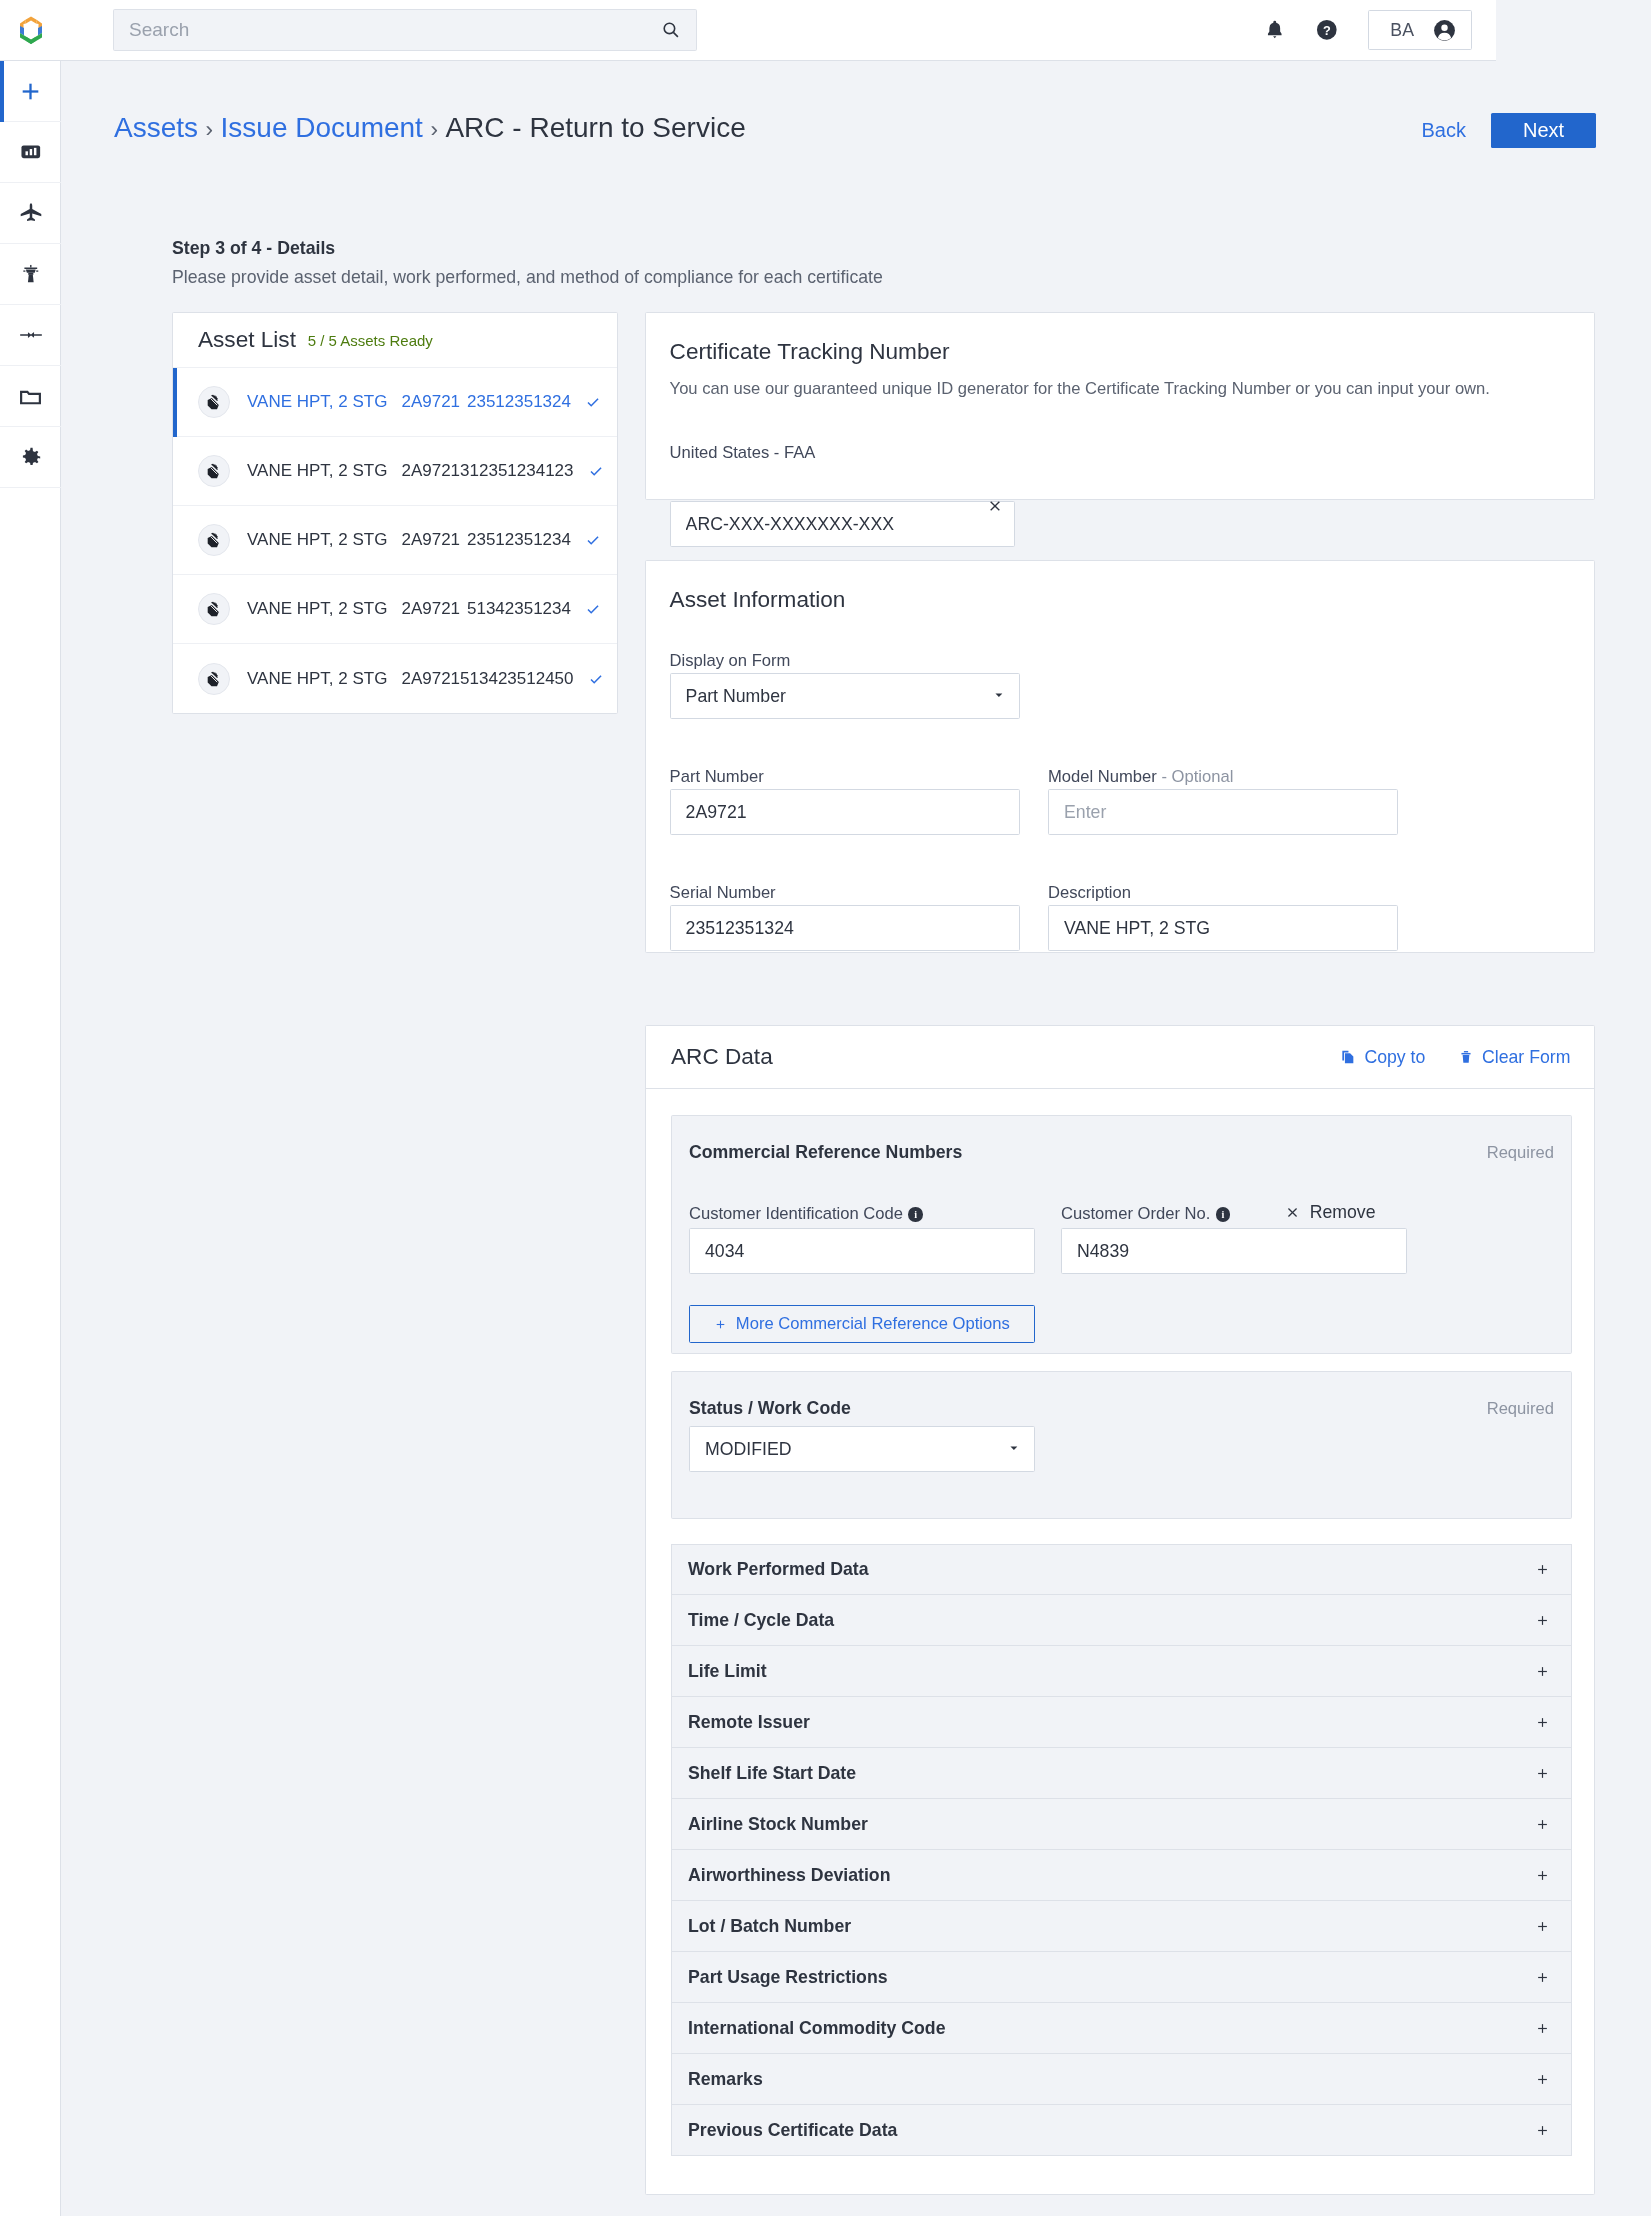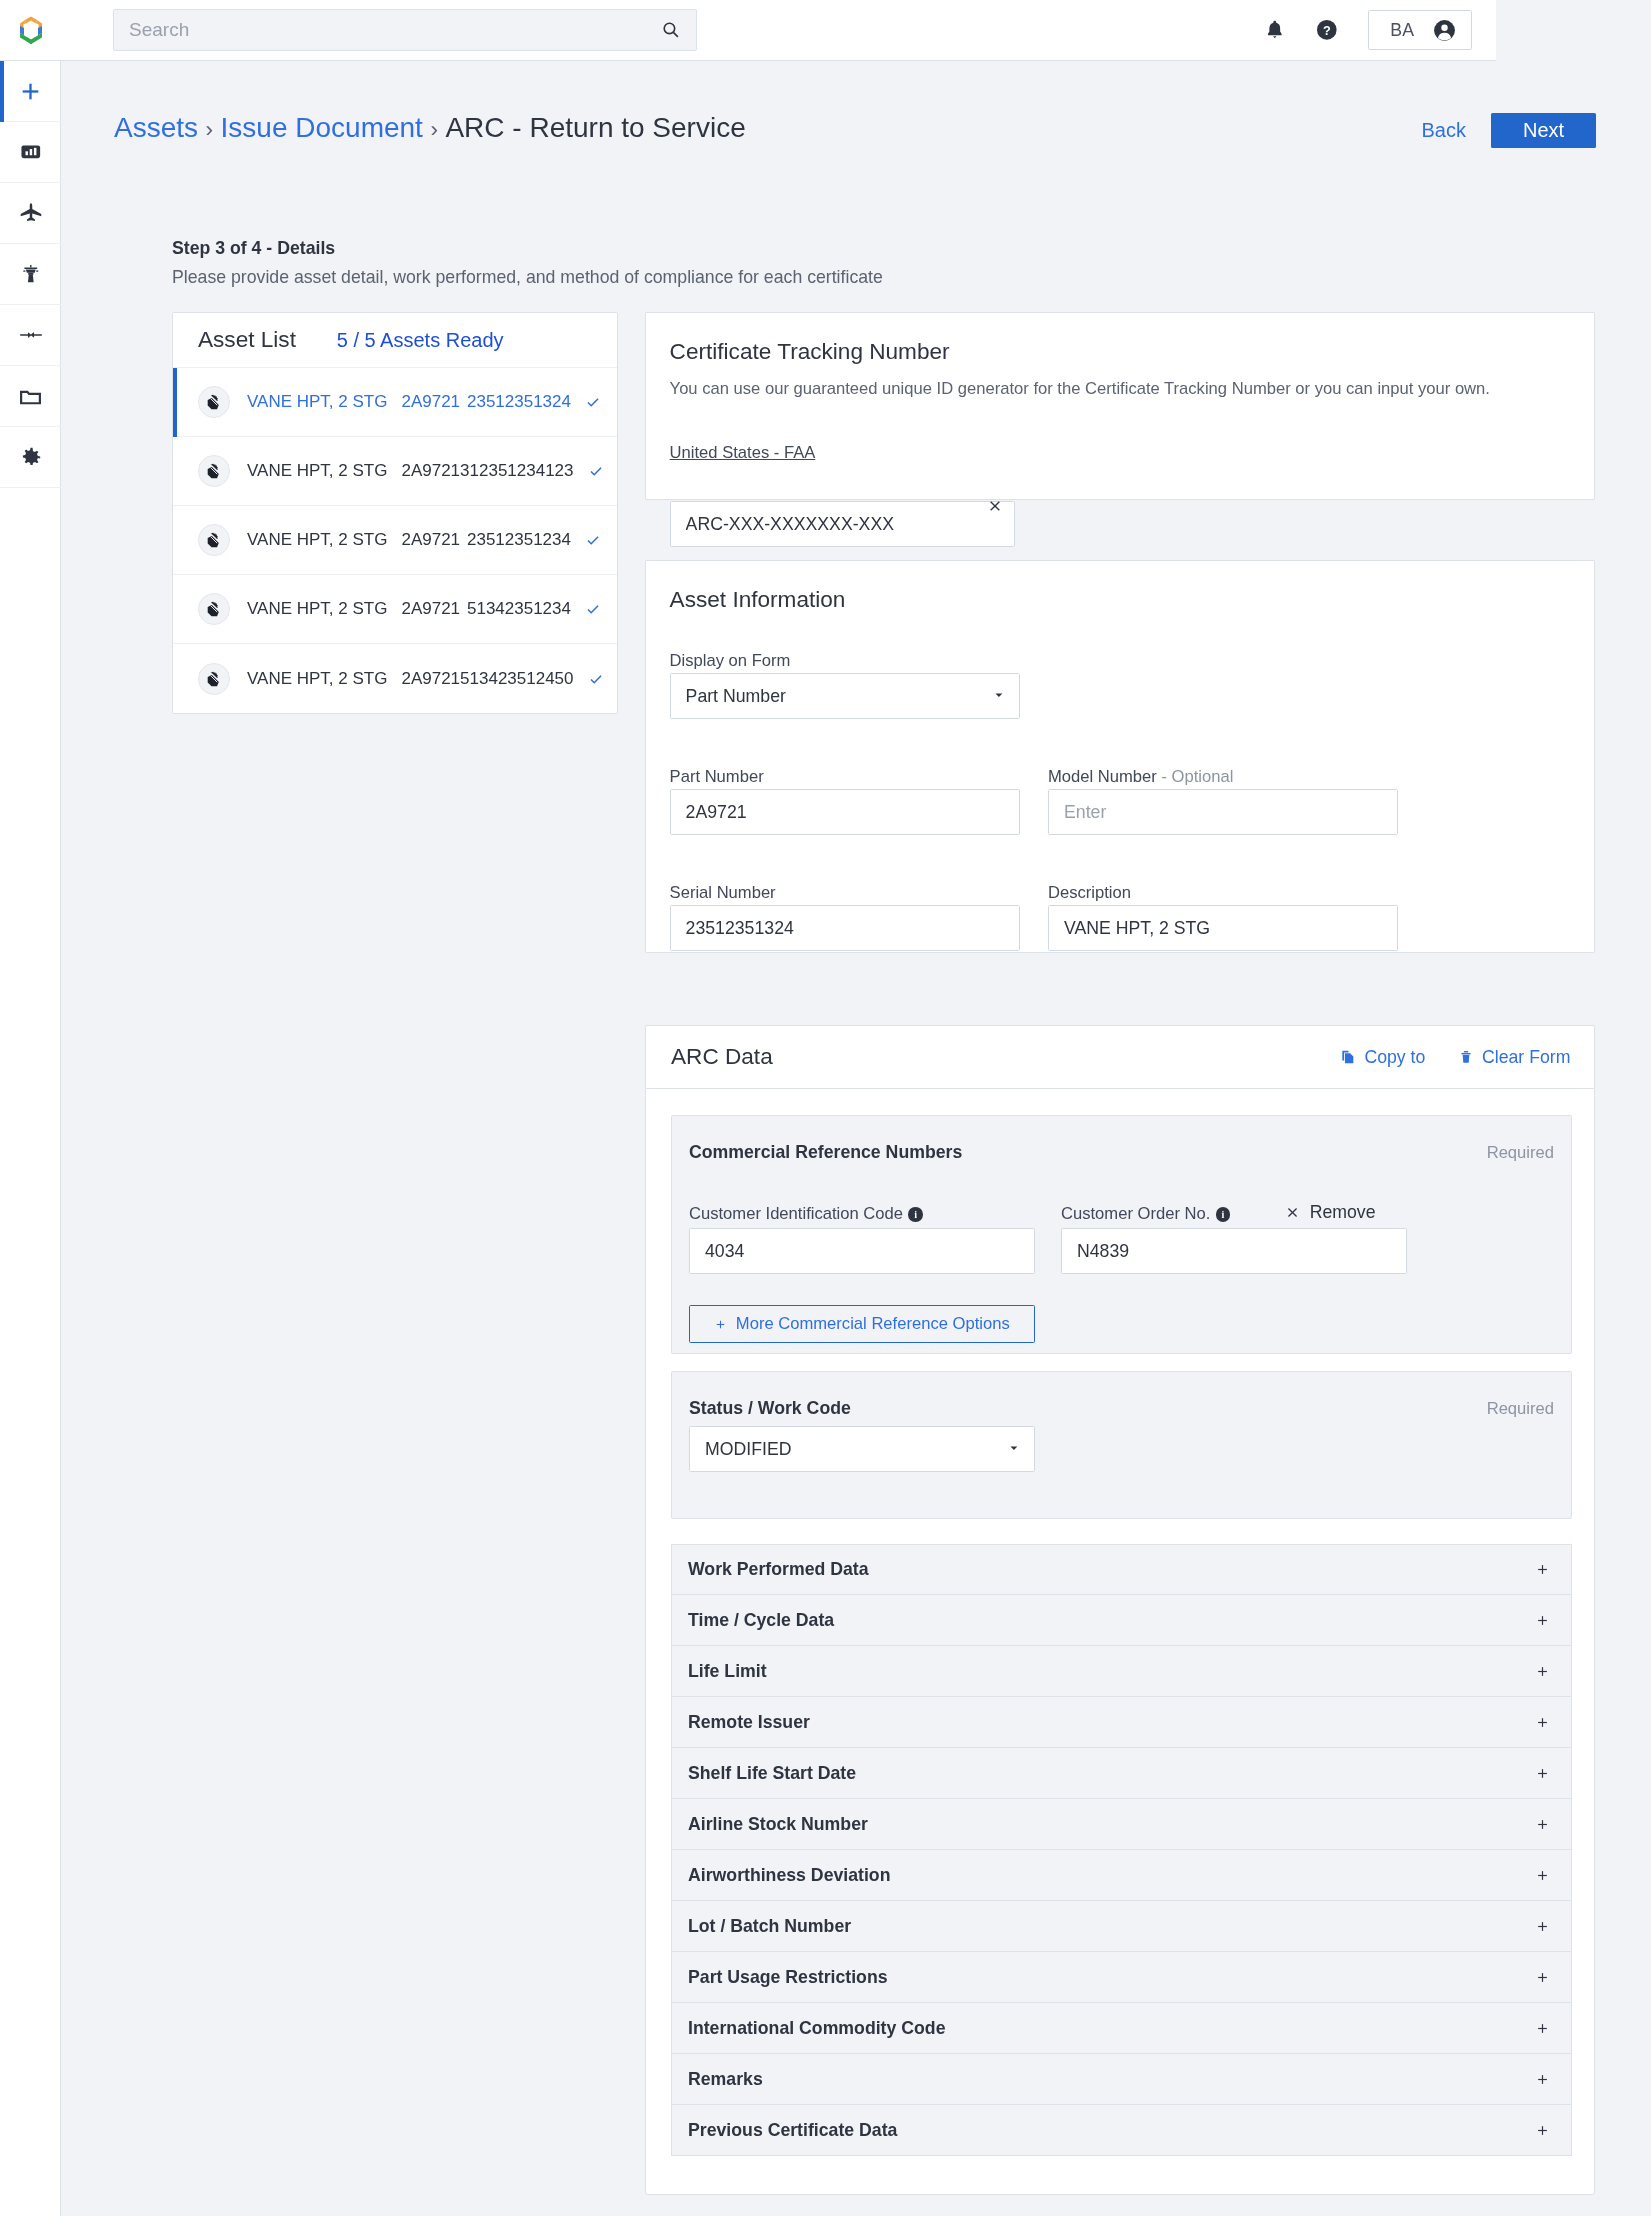"5 / 5 Assets Ready" .asset-head-count { color: #1d4ed8 -> #4d7c0f; font-size: 20px -> 15px; margin-left: 29px -> none }
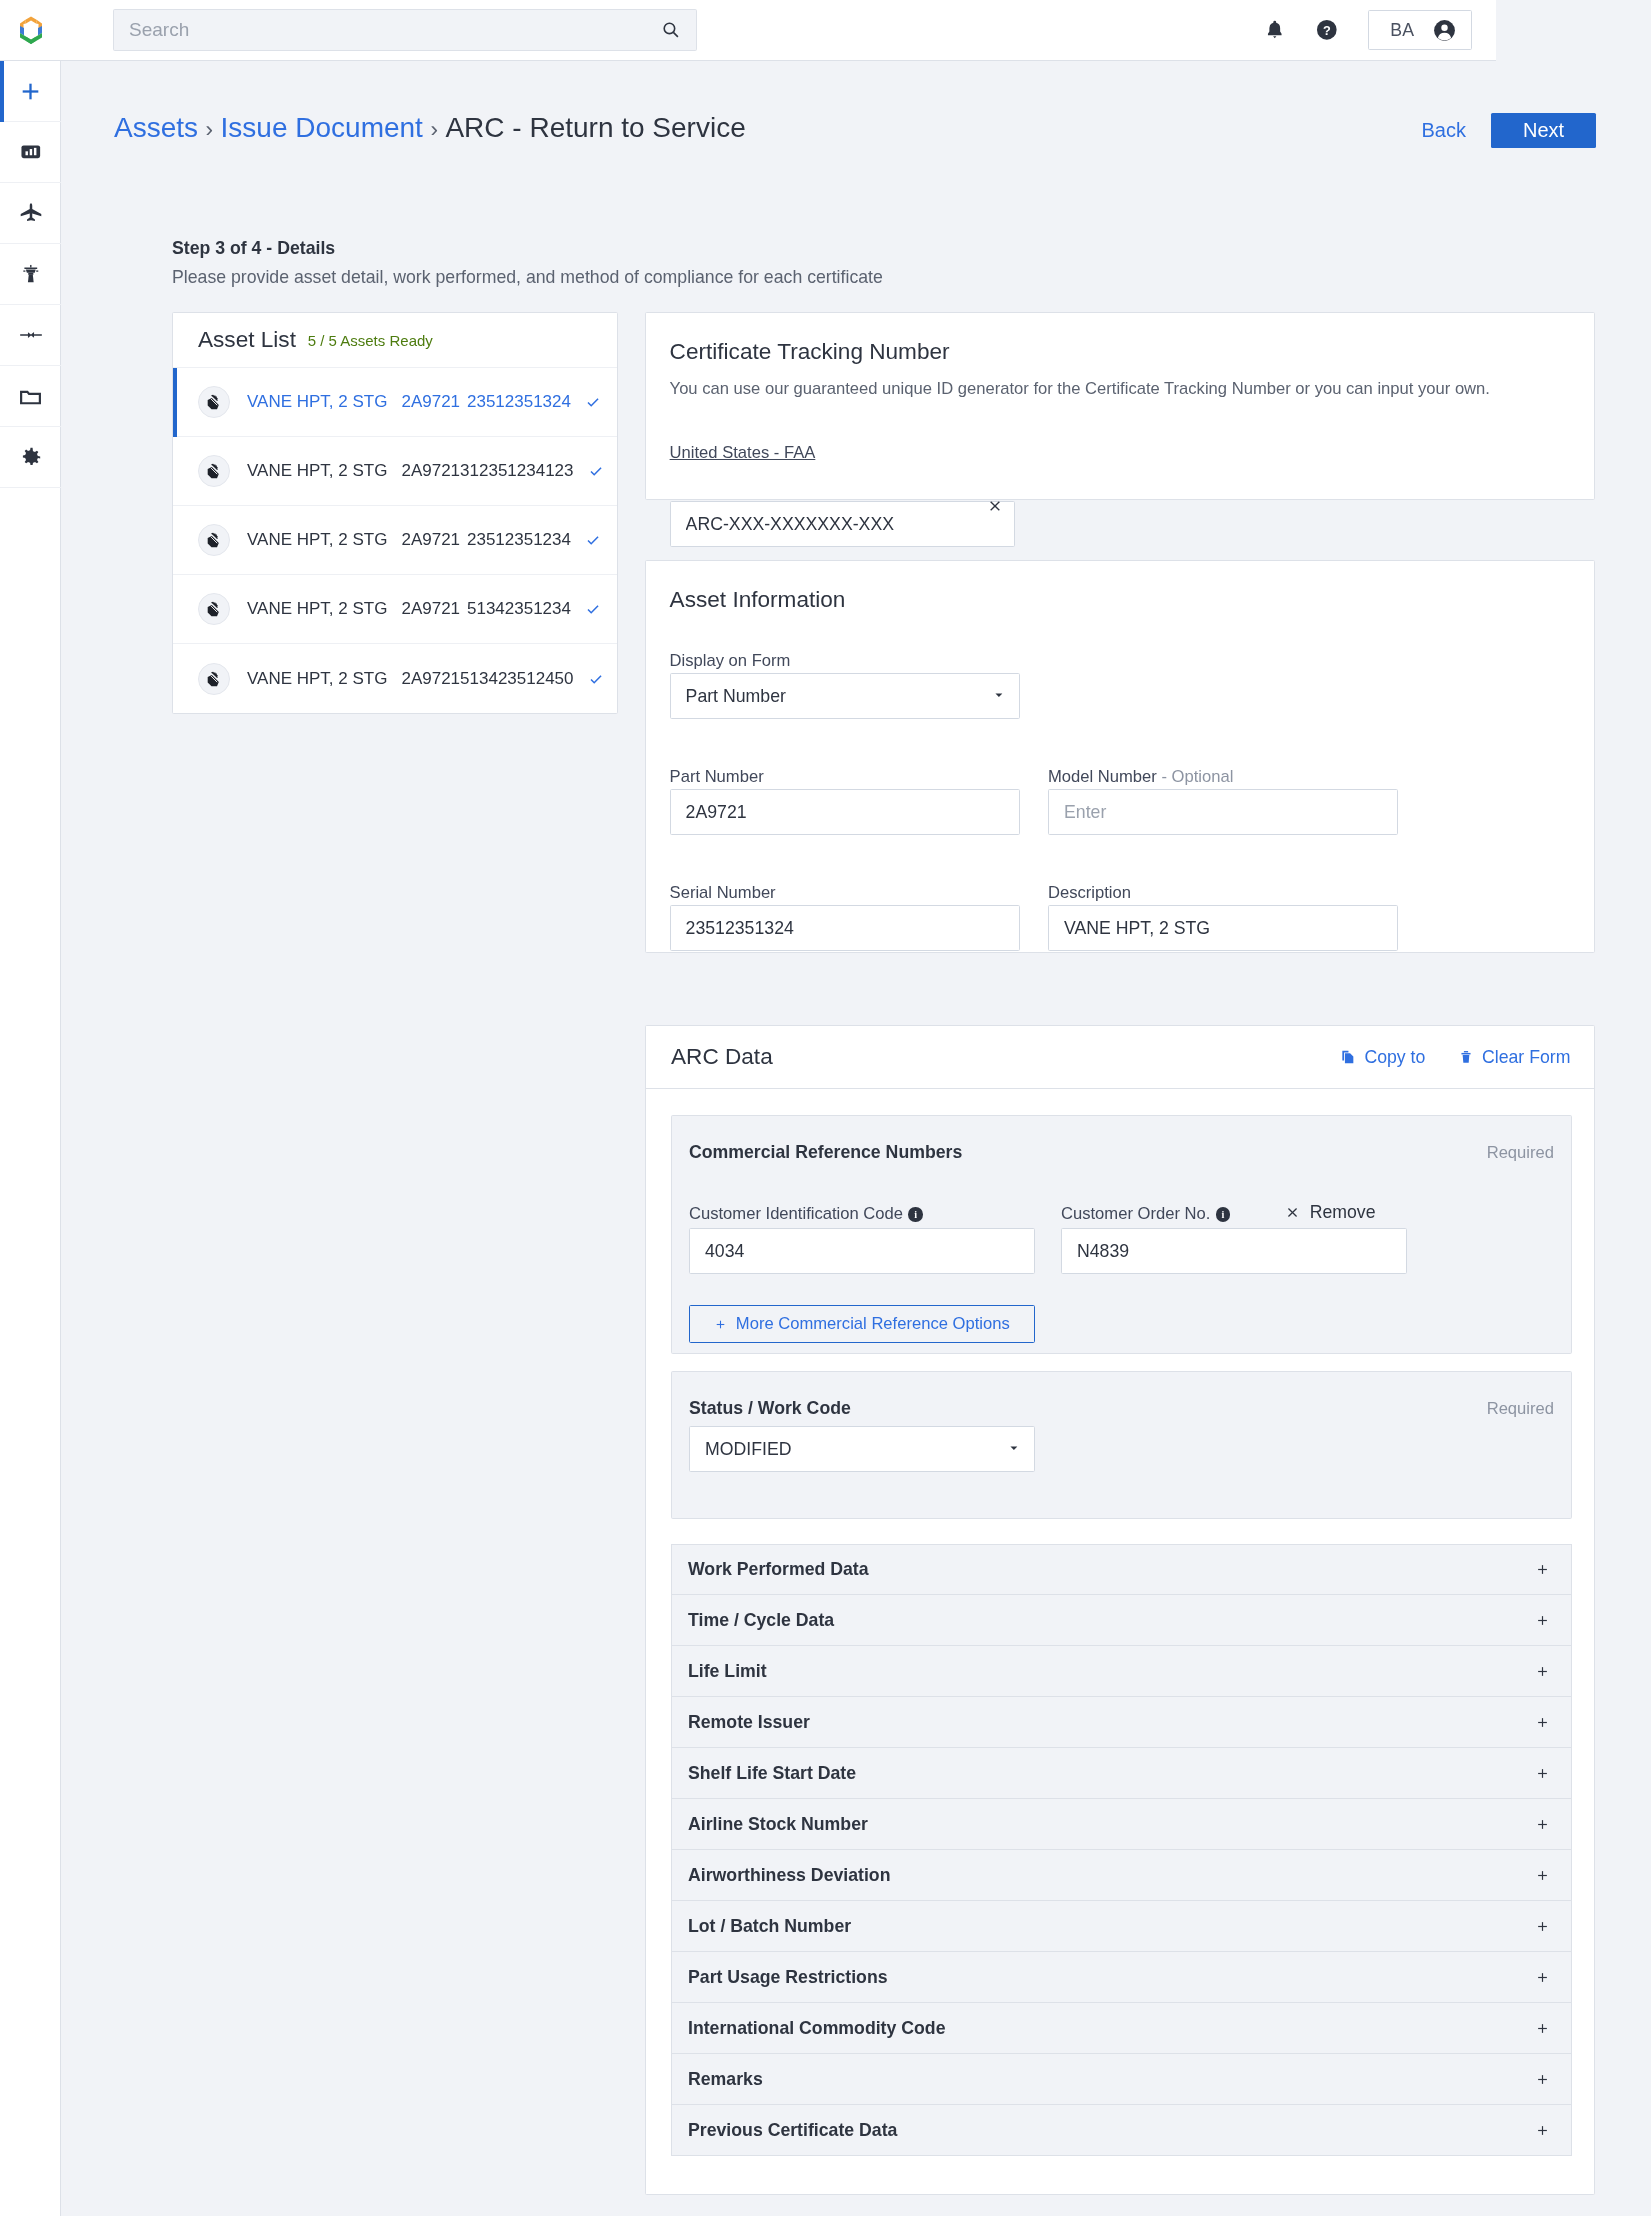"United States - FAA" div.field-label { text-decoration: underline -> none }
